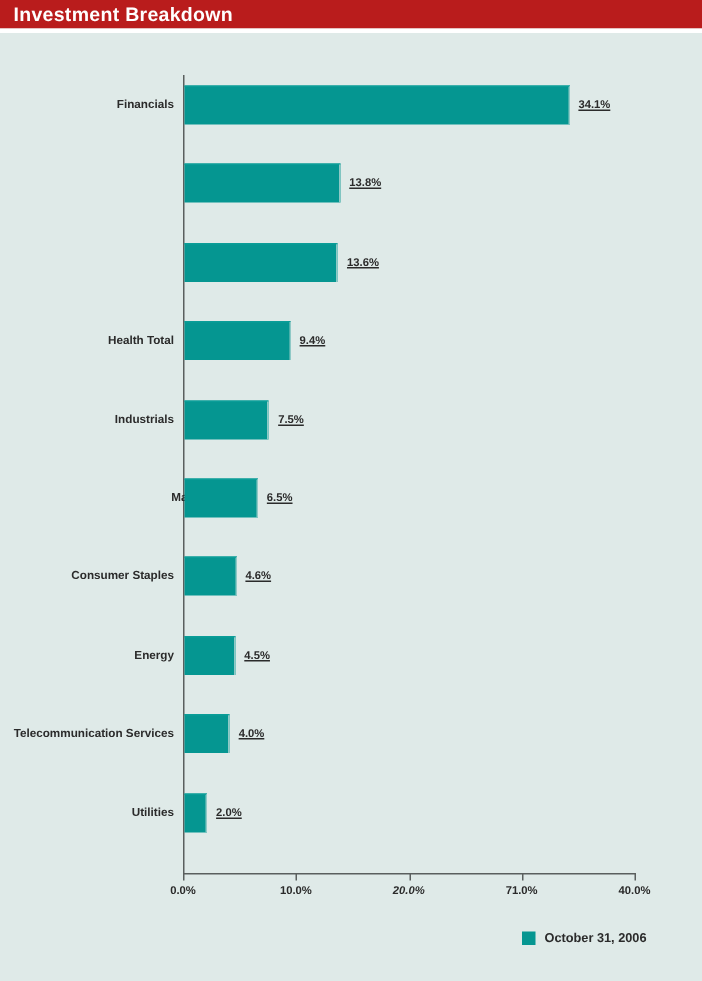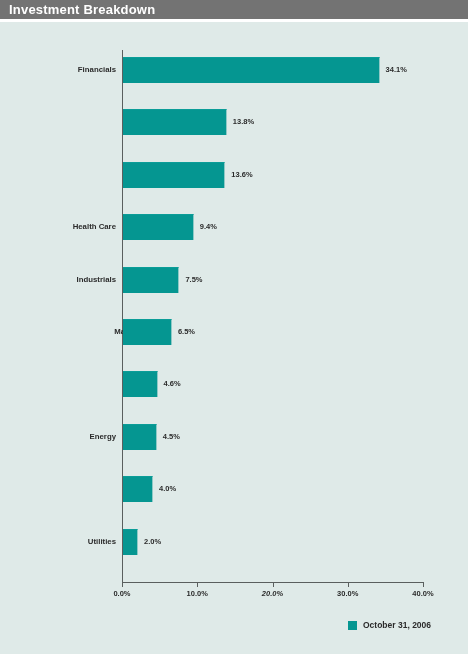"Investment Breakdown" .title-bar { background: #737373 -> #b91c1c }
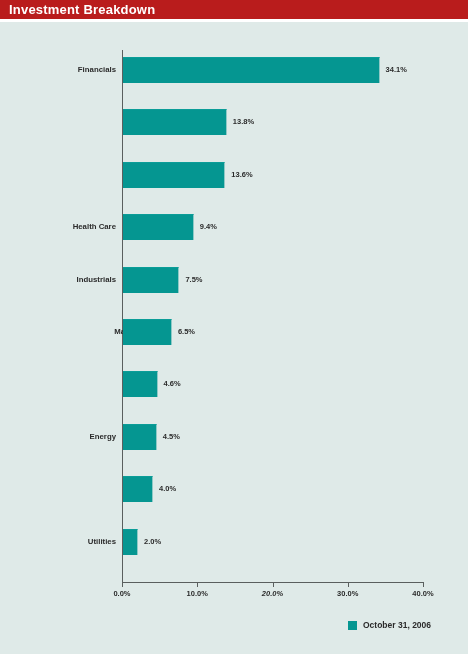"34.1%" .val-label { text-decoration: none -> underline }
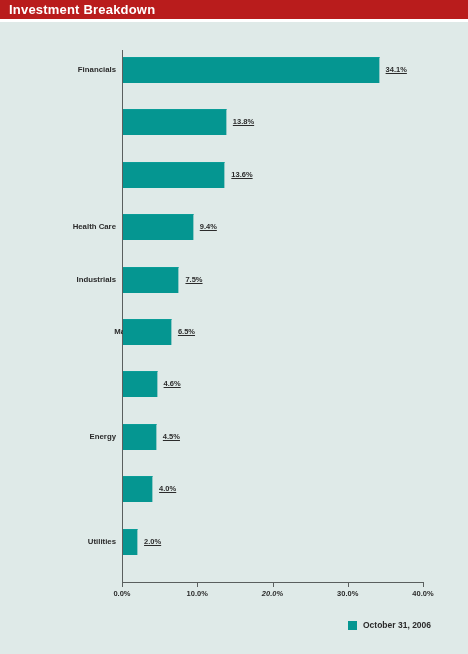"Health Care" div.cat-label { text: Care -> Total }
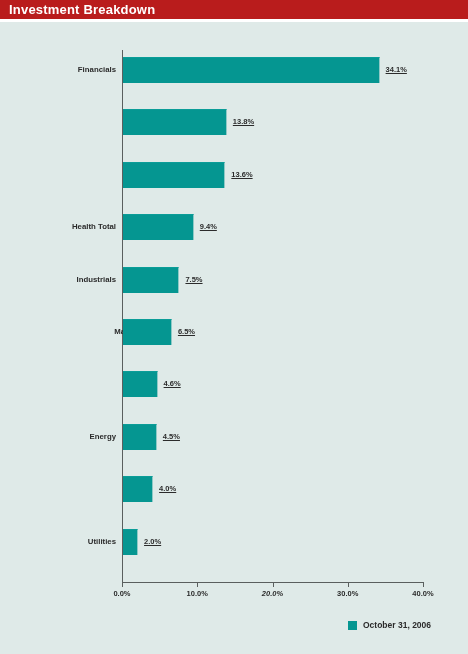"Consumer Staples" div.cat-label { html: none -> <div>Consumer Staples</div> }
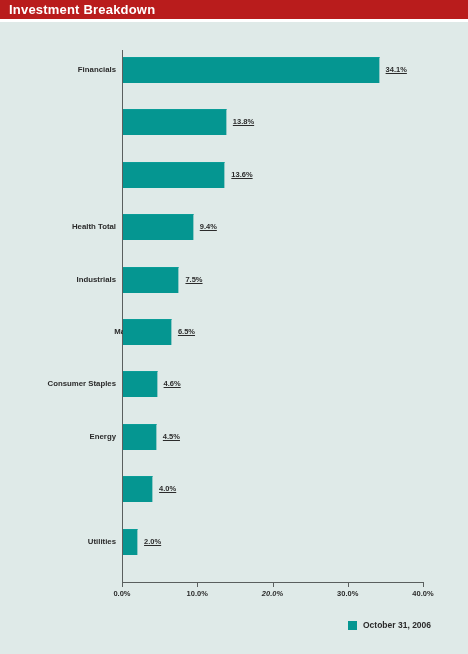"Telecommunication Services" div.cat-label { html: none -> <div>Telecommunication Services</div> }
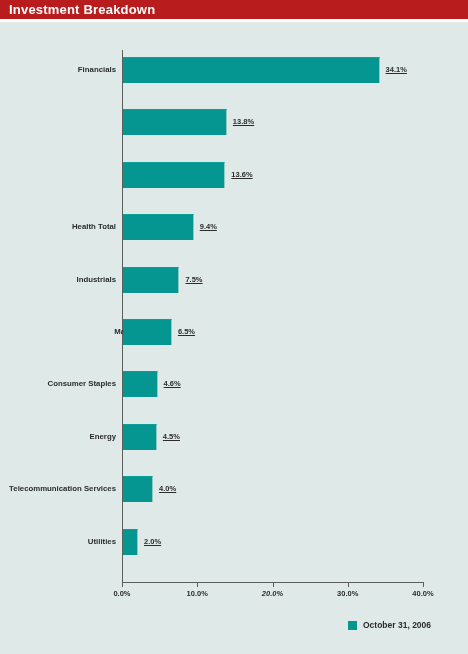"30.0%" div.tick-label { text: 30.0% -> 71.0% }
